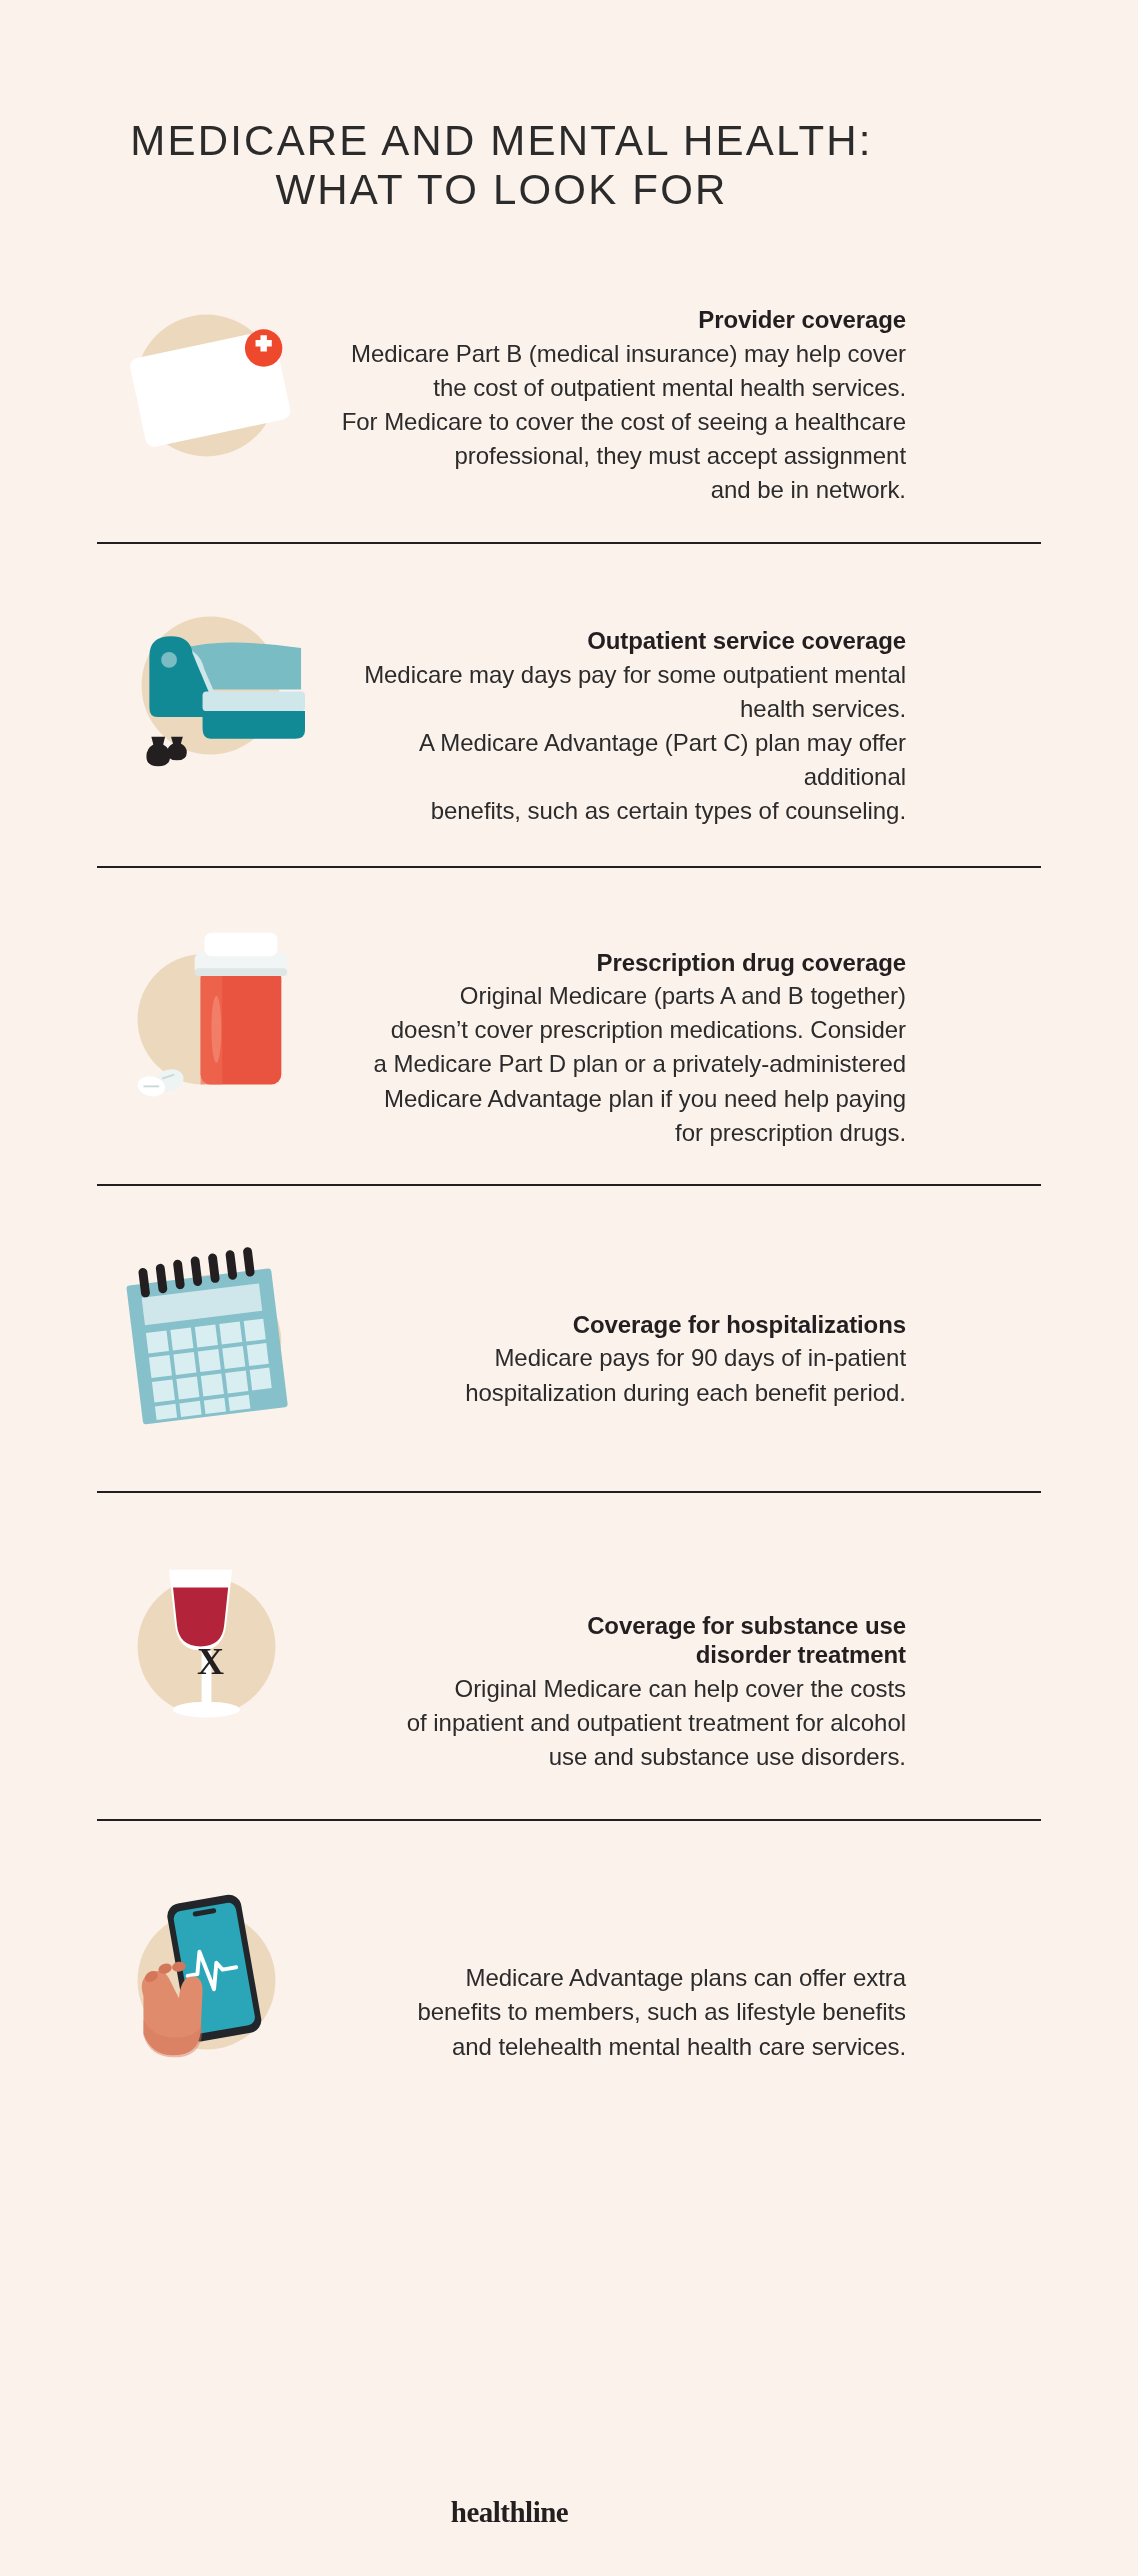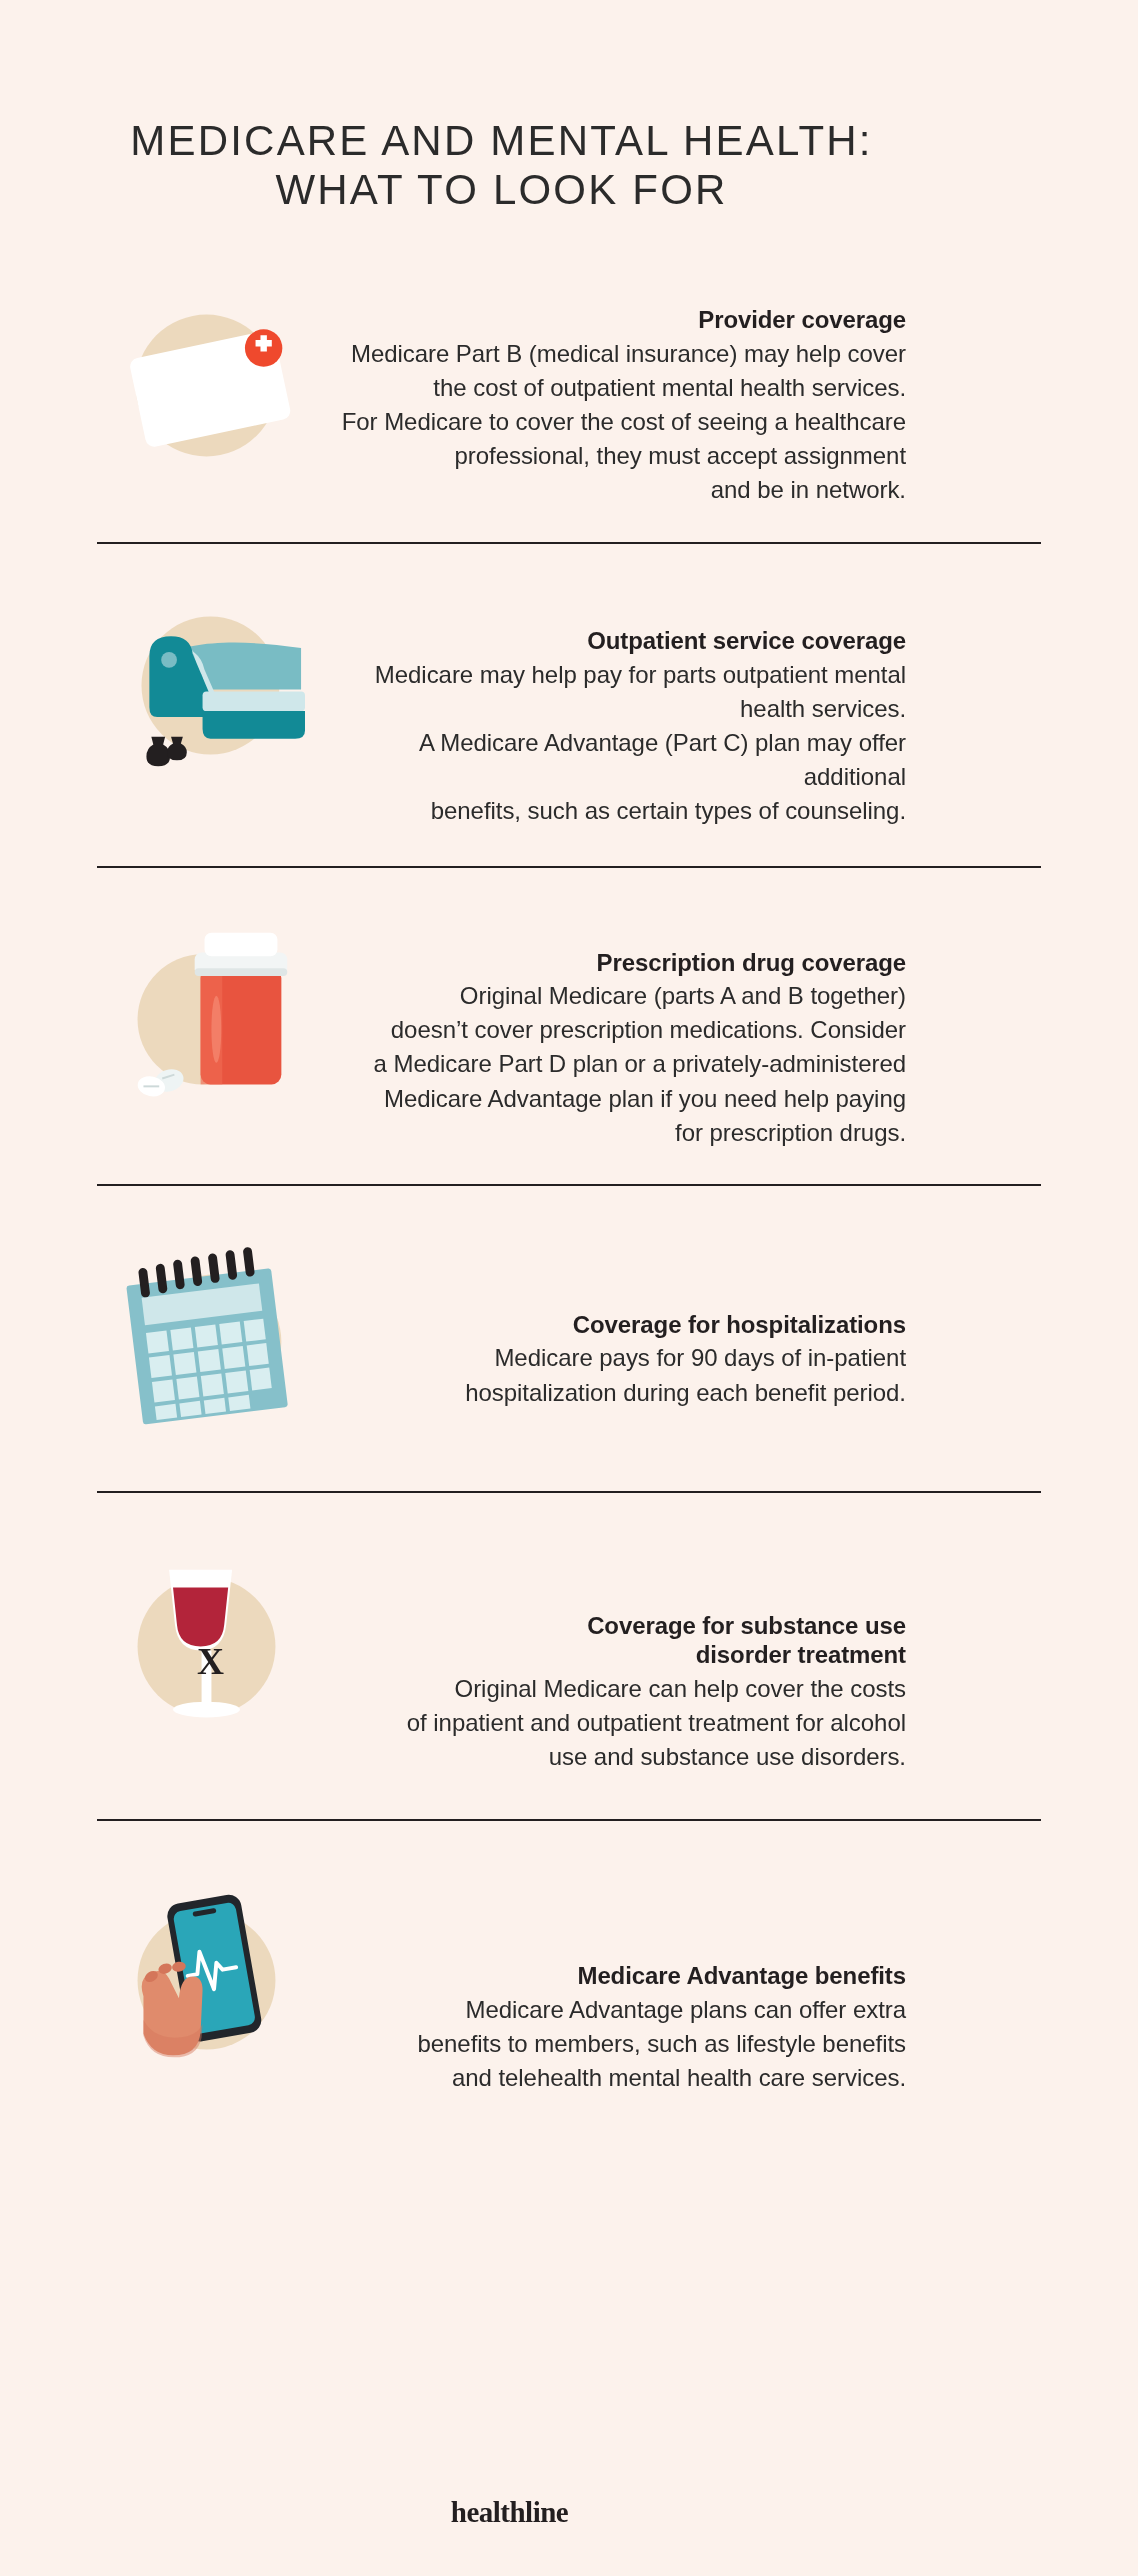"Medicare may help pay for" p.sec-body { text: help pay for parts -> days pay for some }
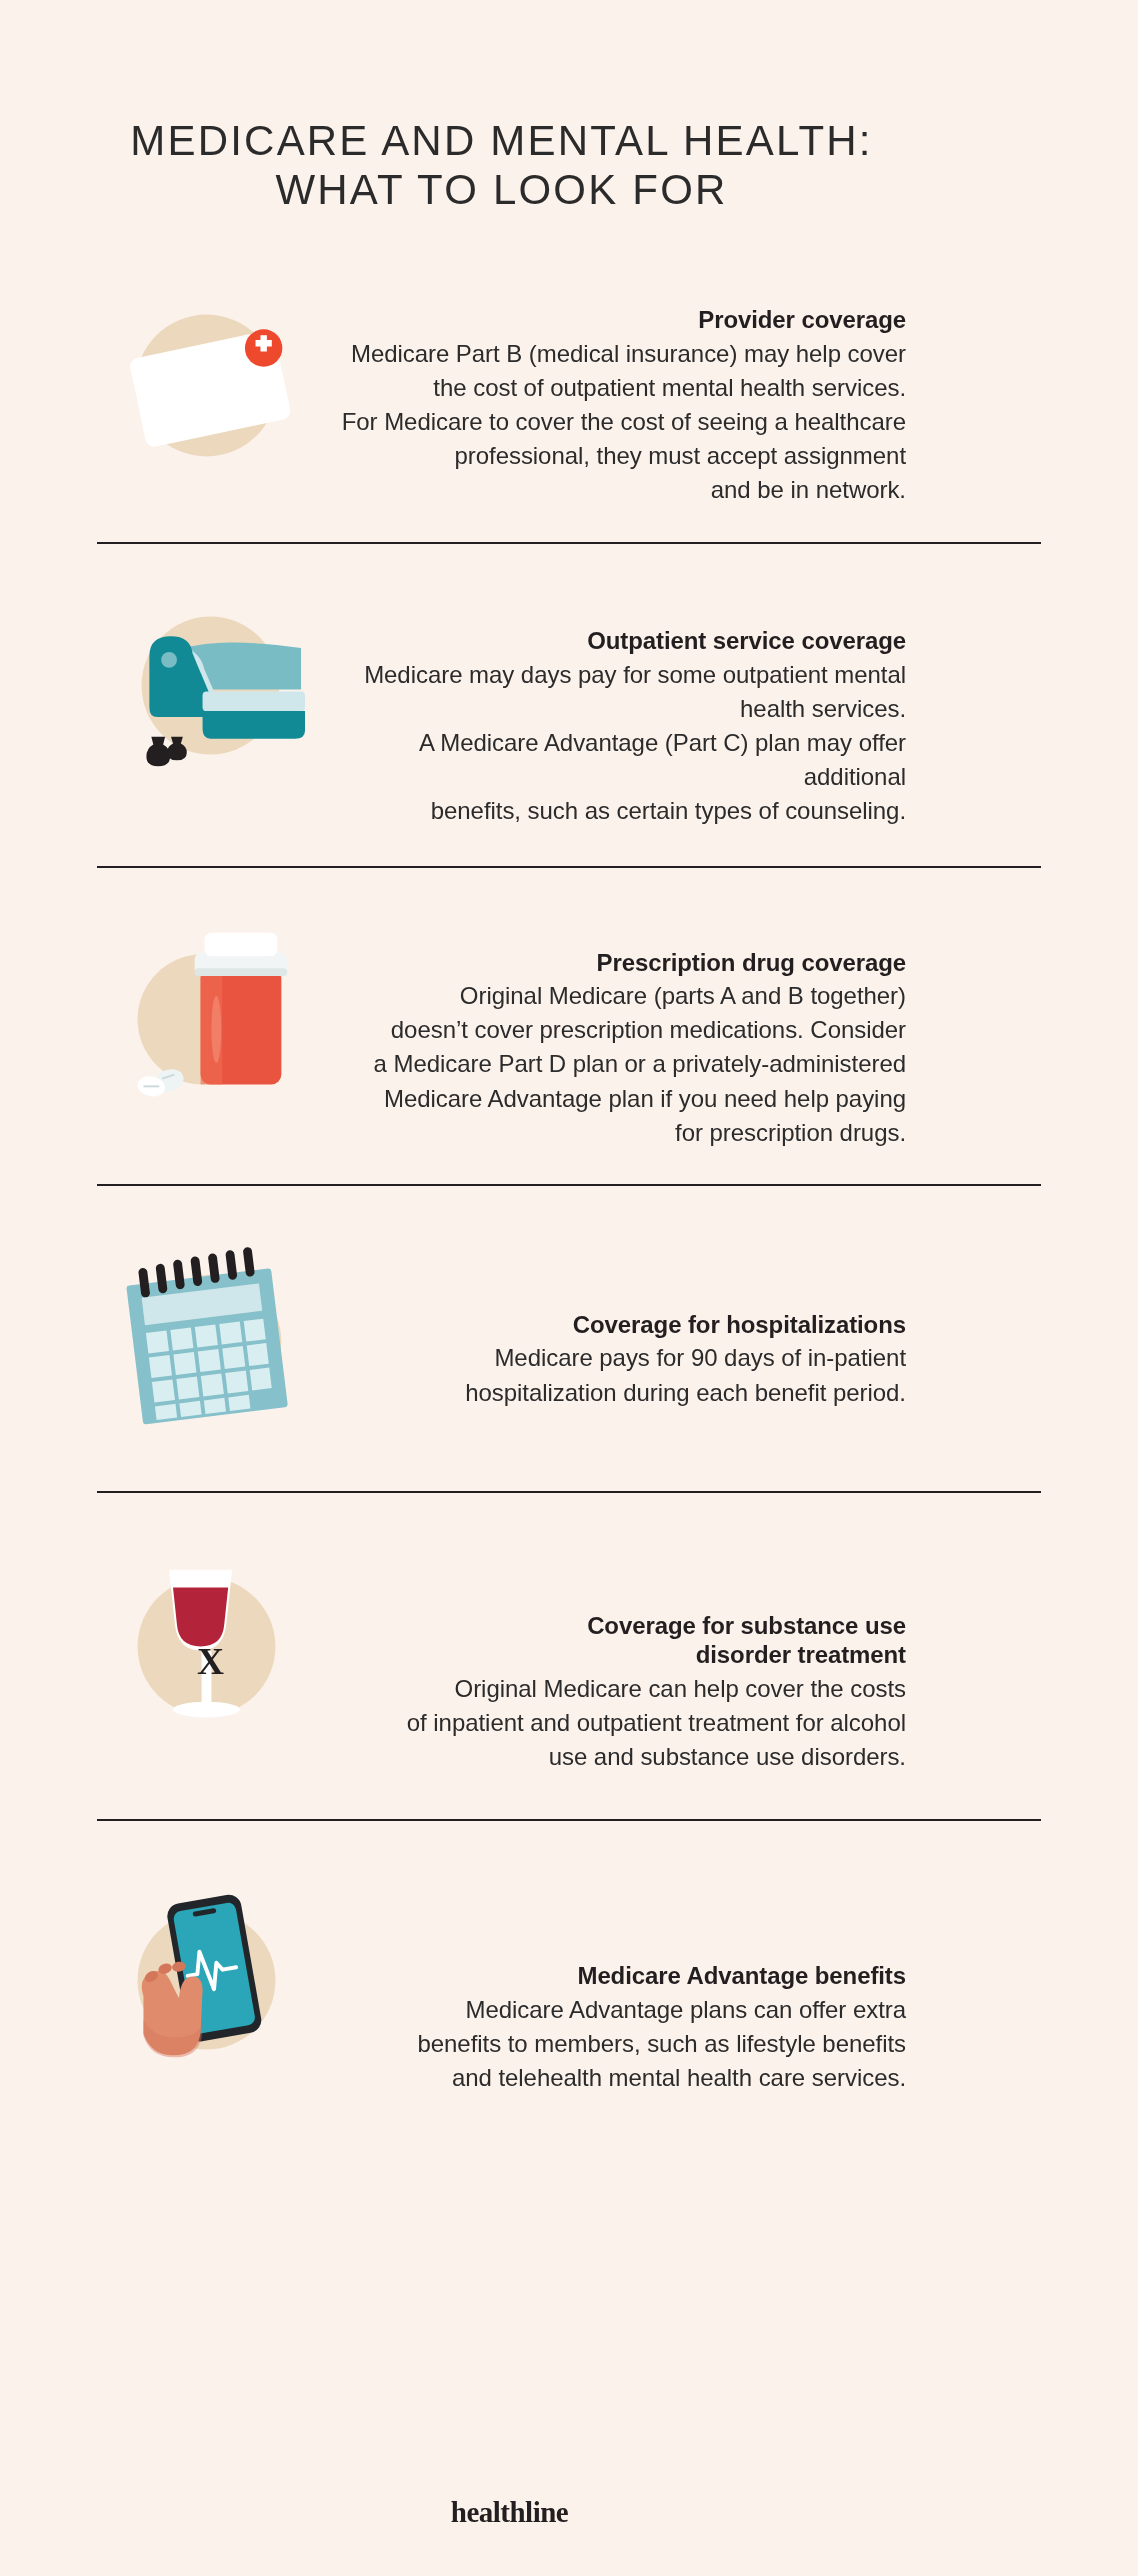"Medicare Advantage benefits" h2.sec-title { html: <h2>Medicare Advantage benefits</h2> -> none }
